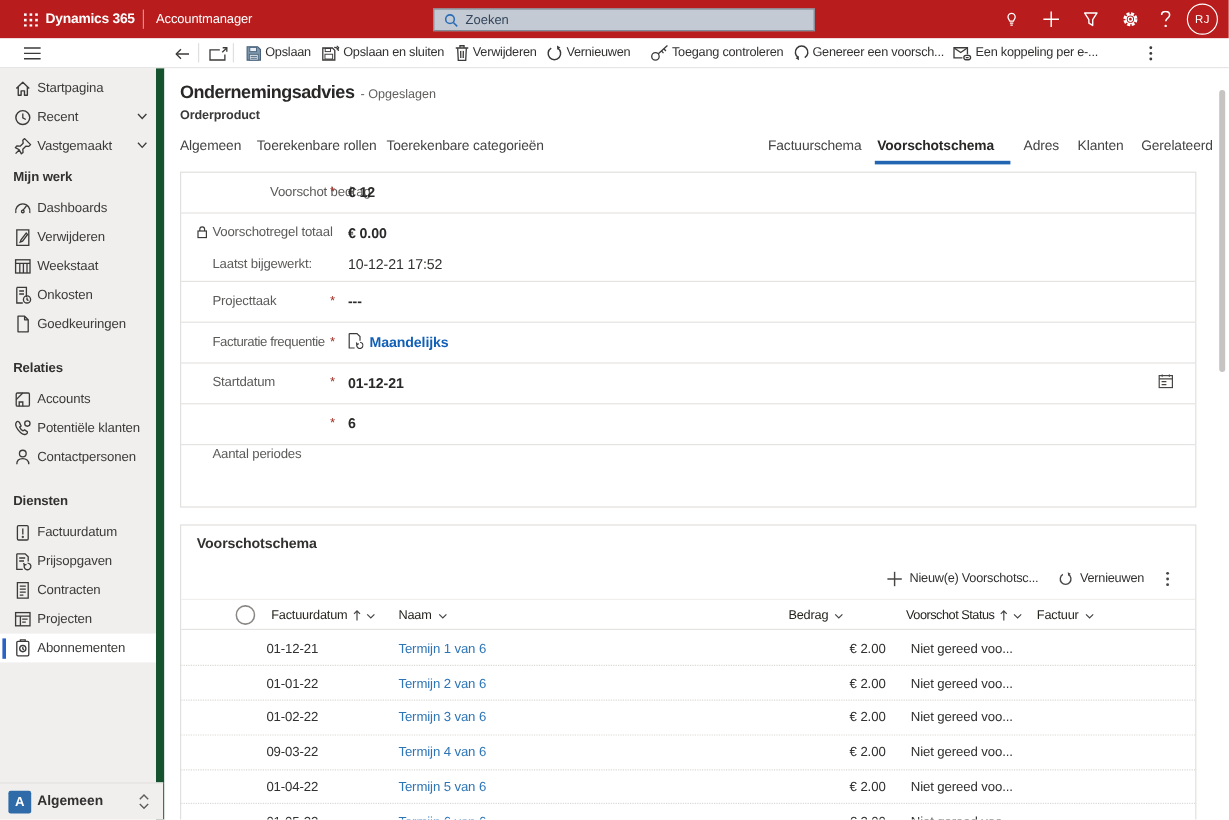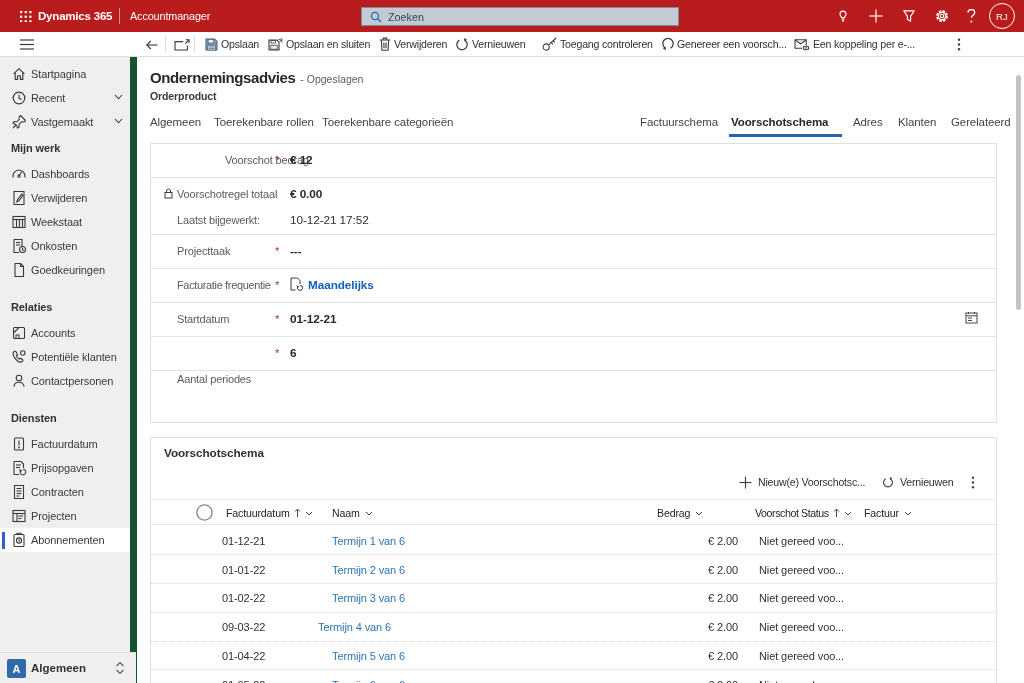"Termijn 4 van 6" span.gc { left: 167px -> 181px }
